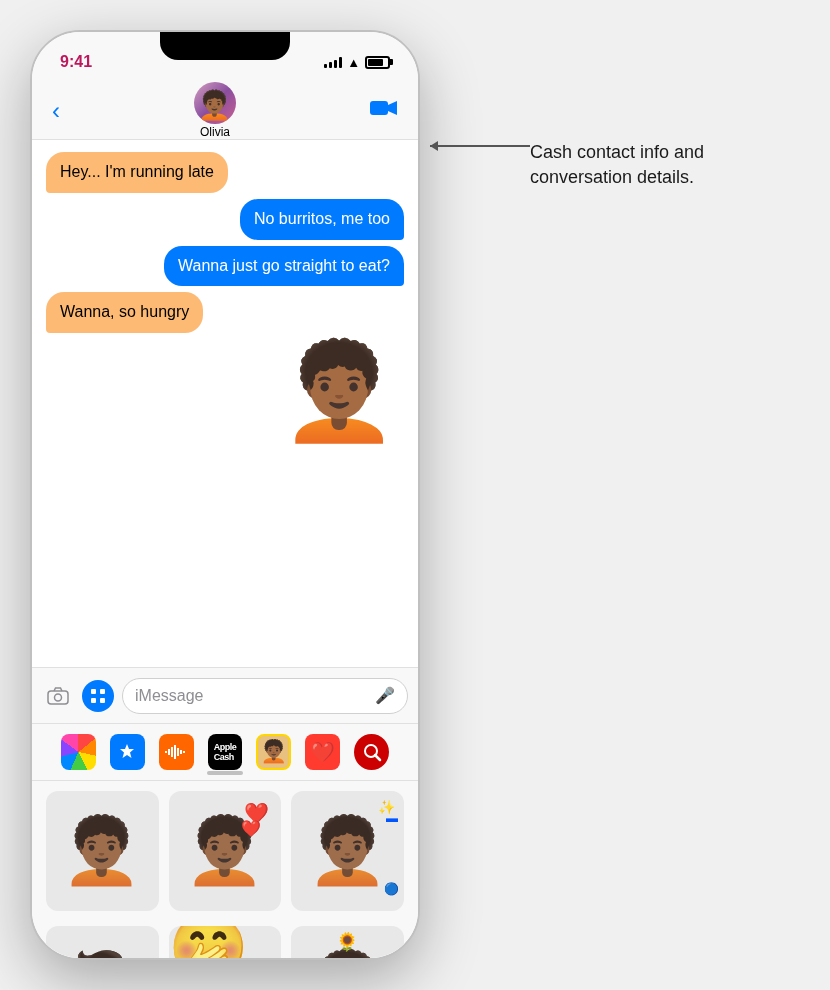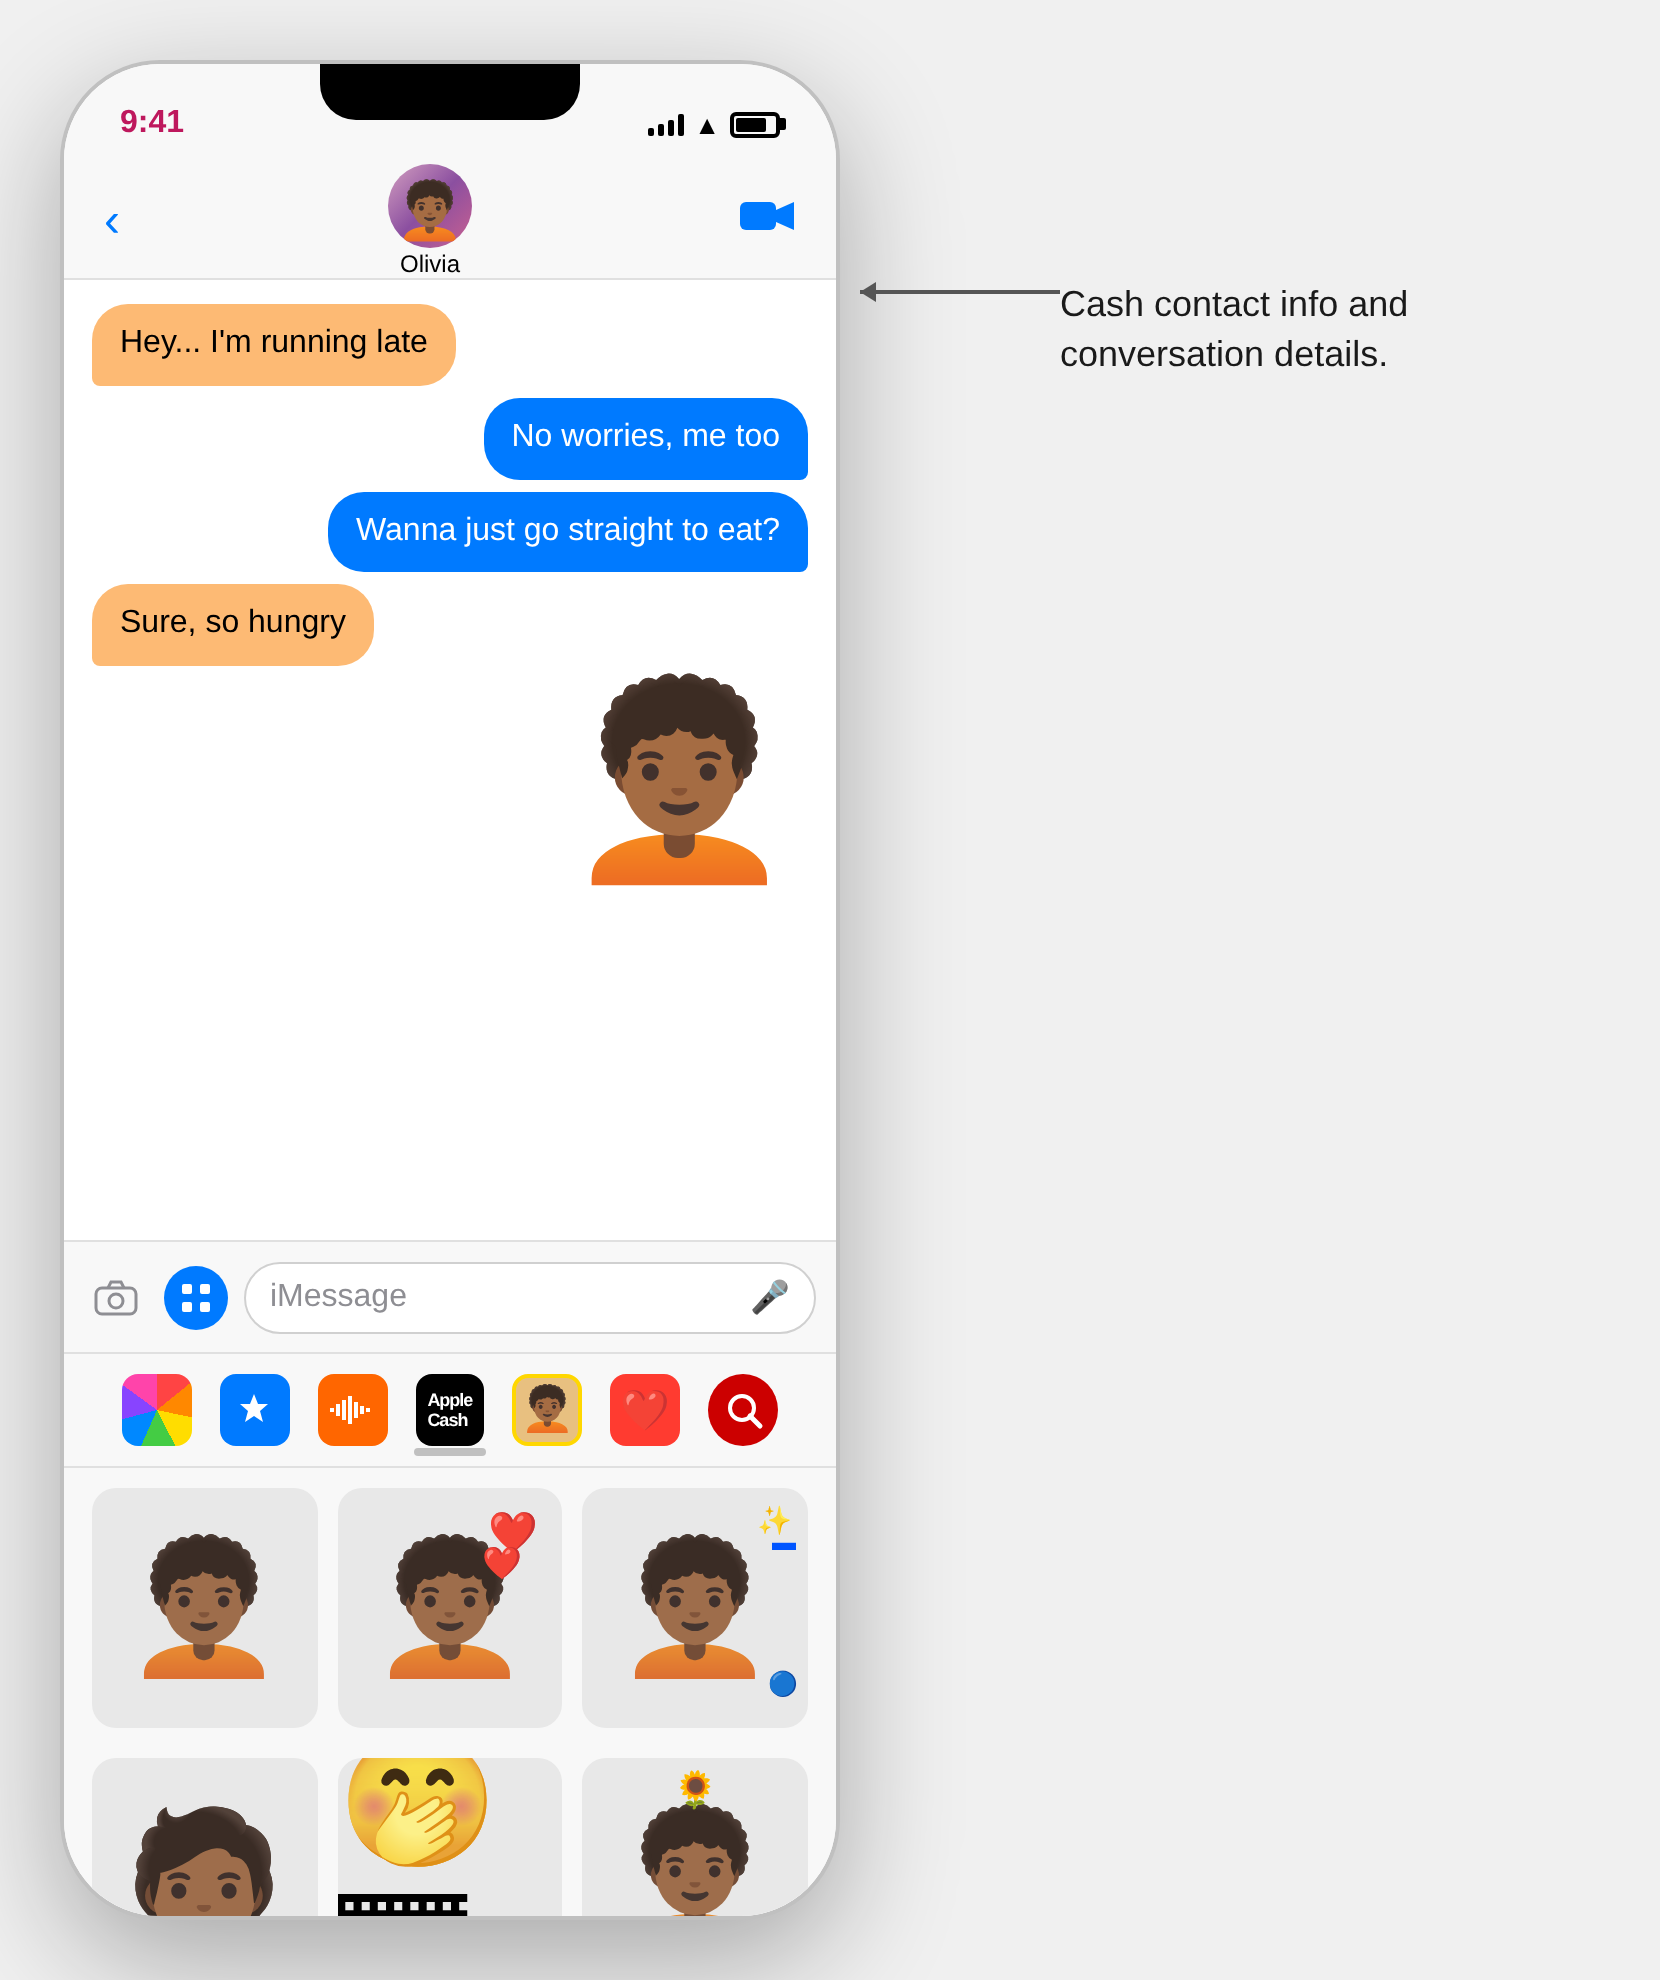"No worries, me too" span { text: worries -> burritos }
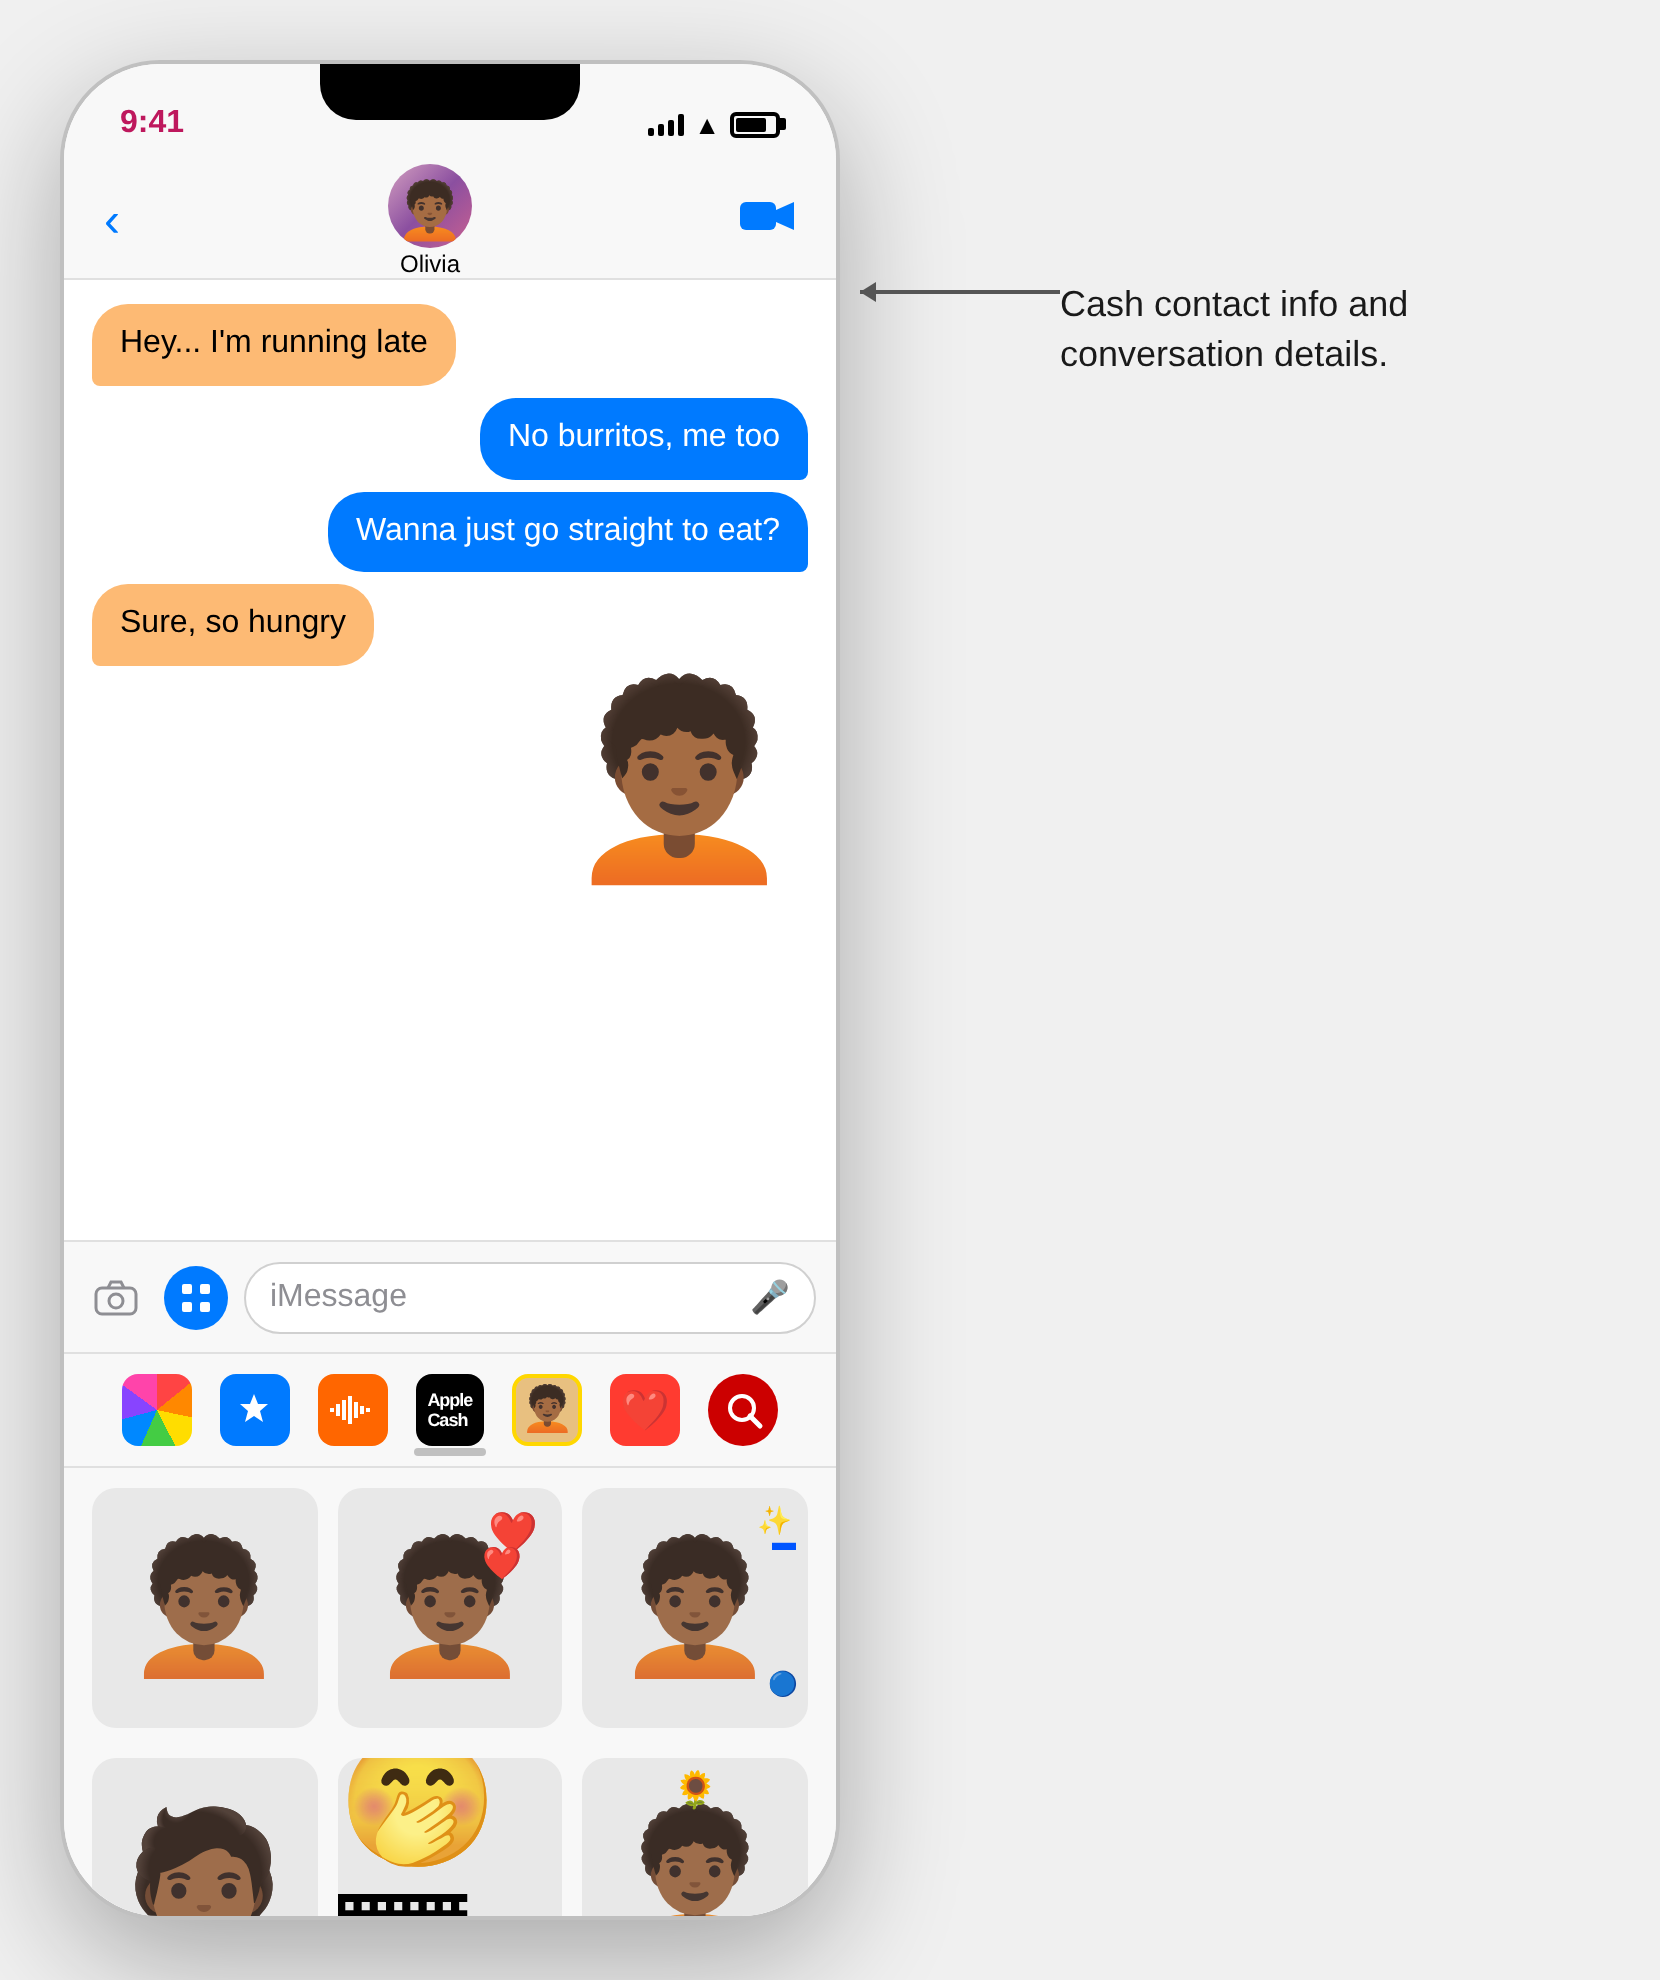"Sure, so hungry" span { text: Sure -> Wanna }
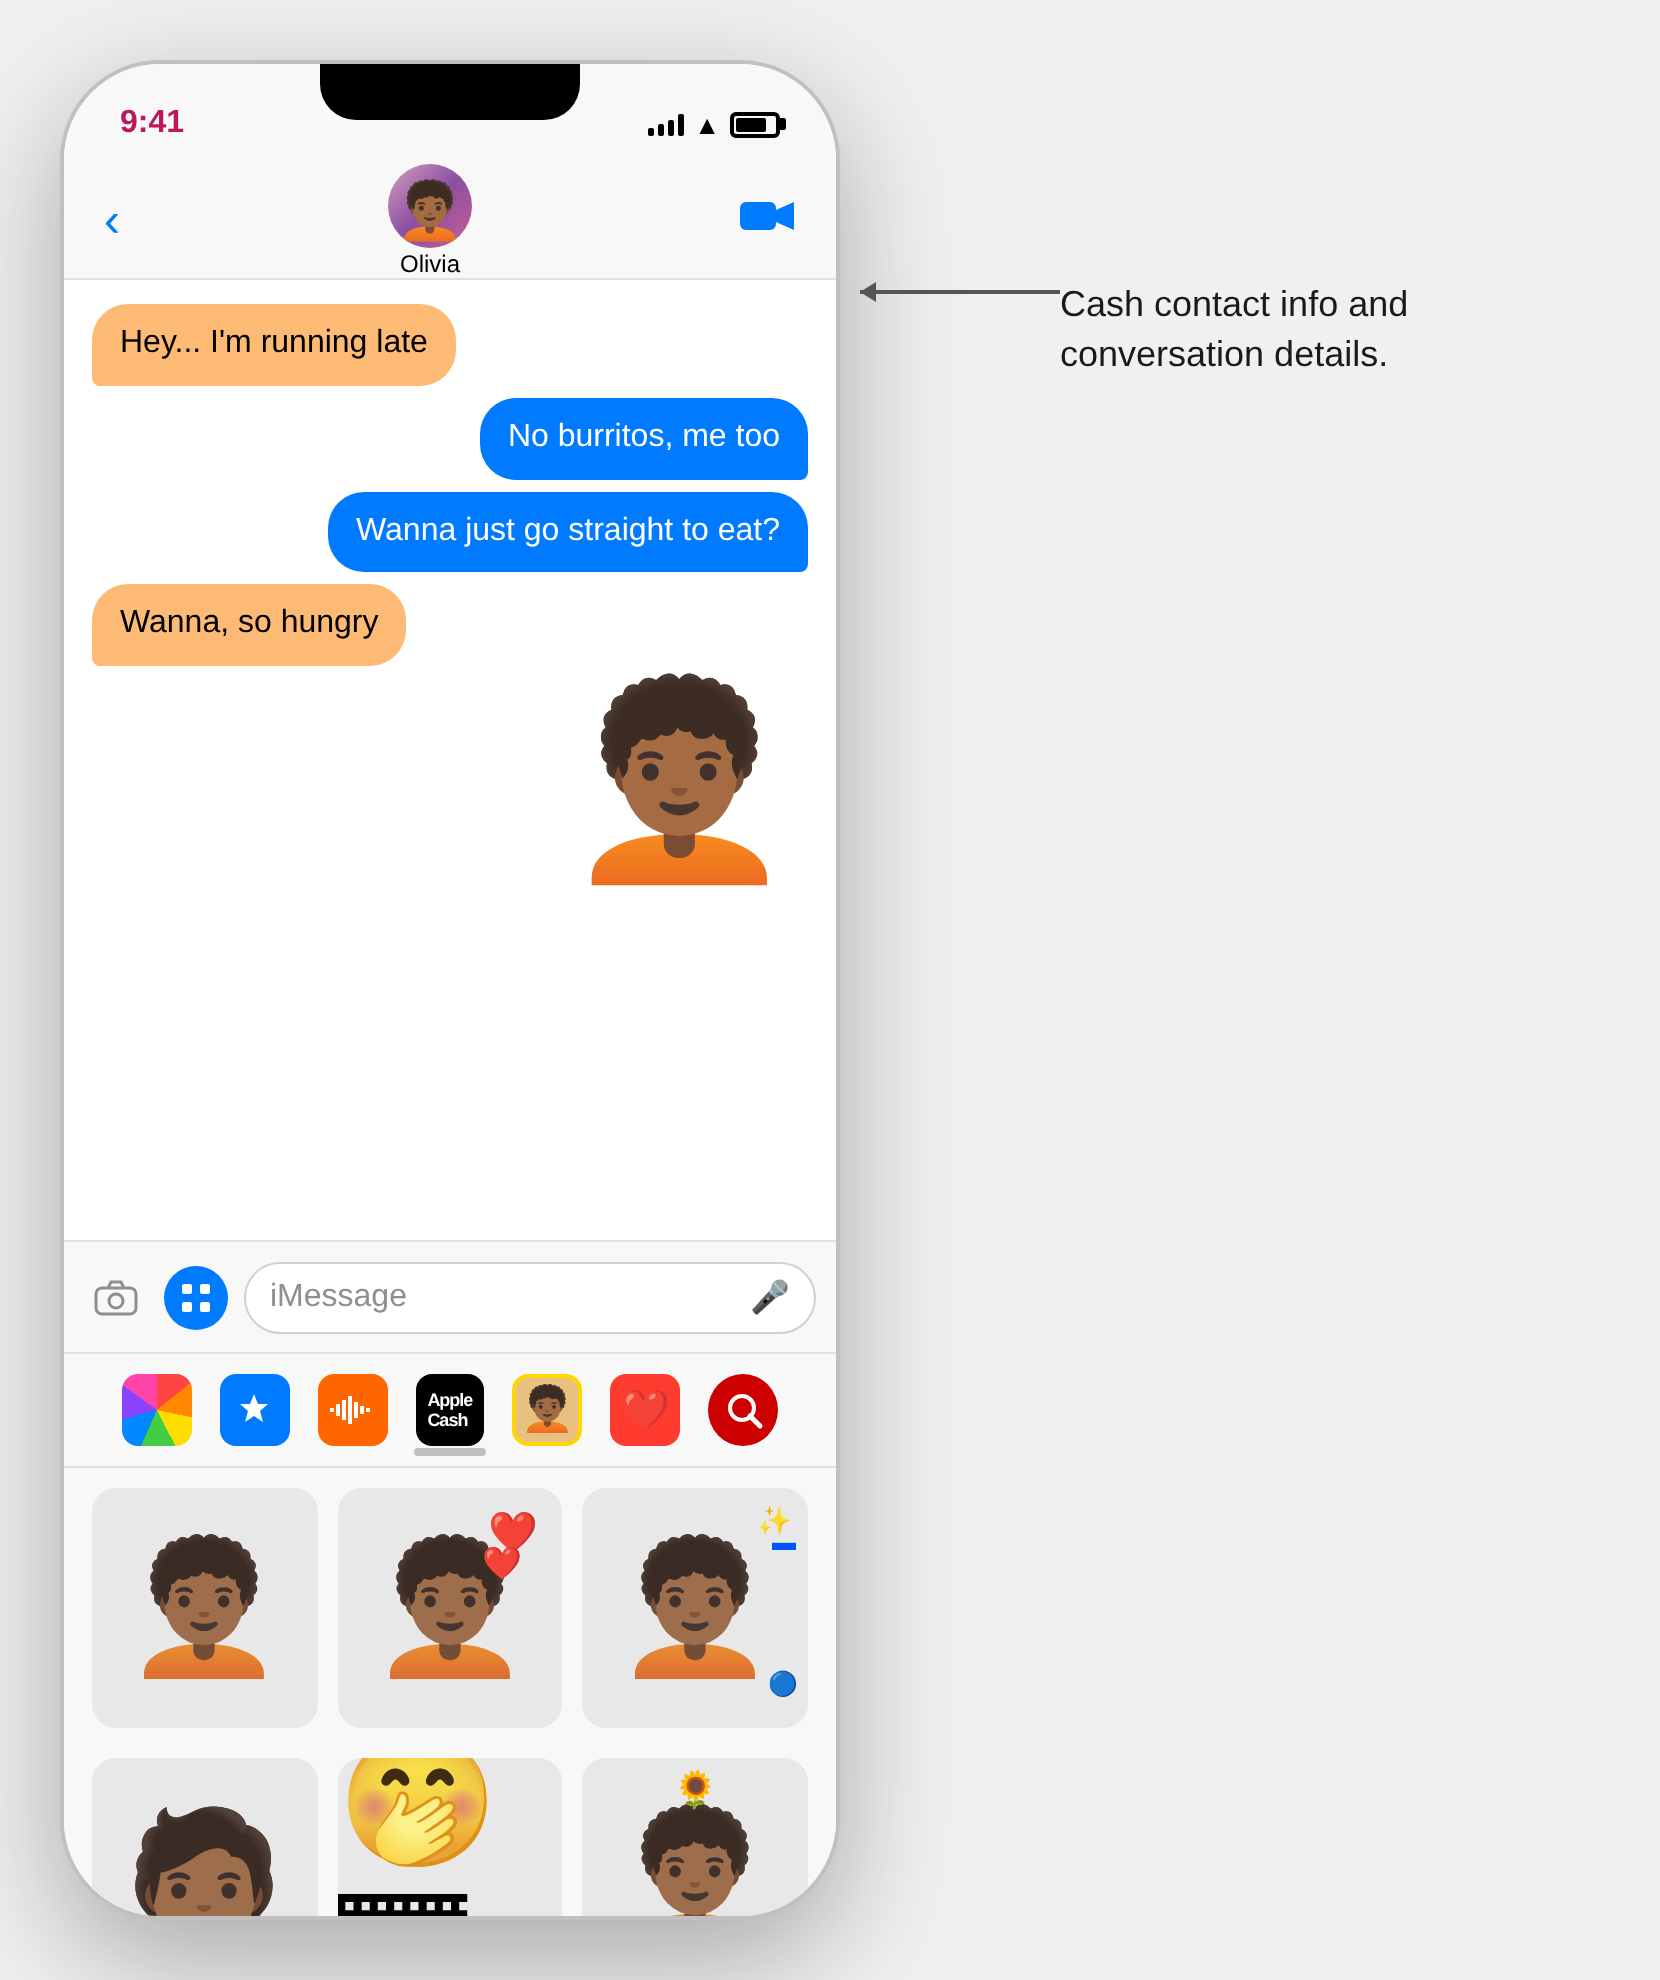"iMessage" .input-area { margin-top: none -> 47px }
